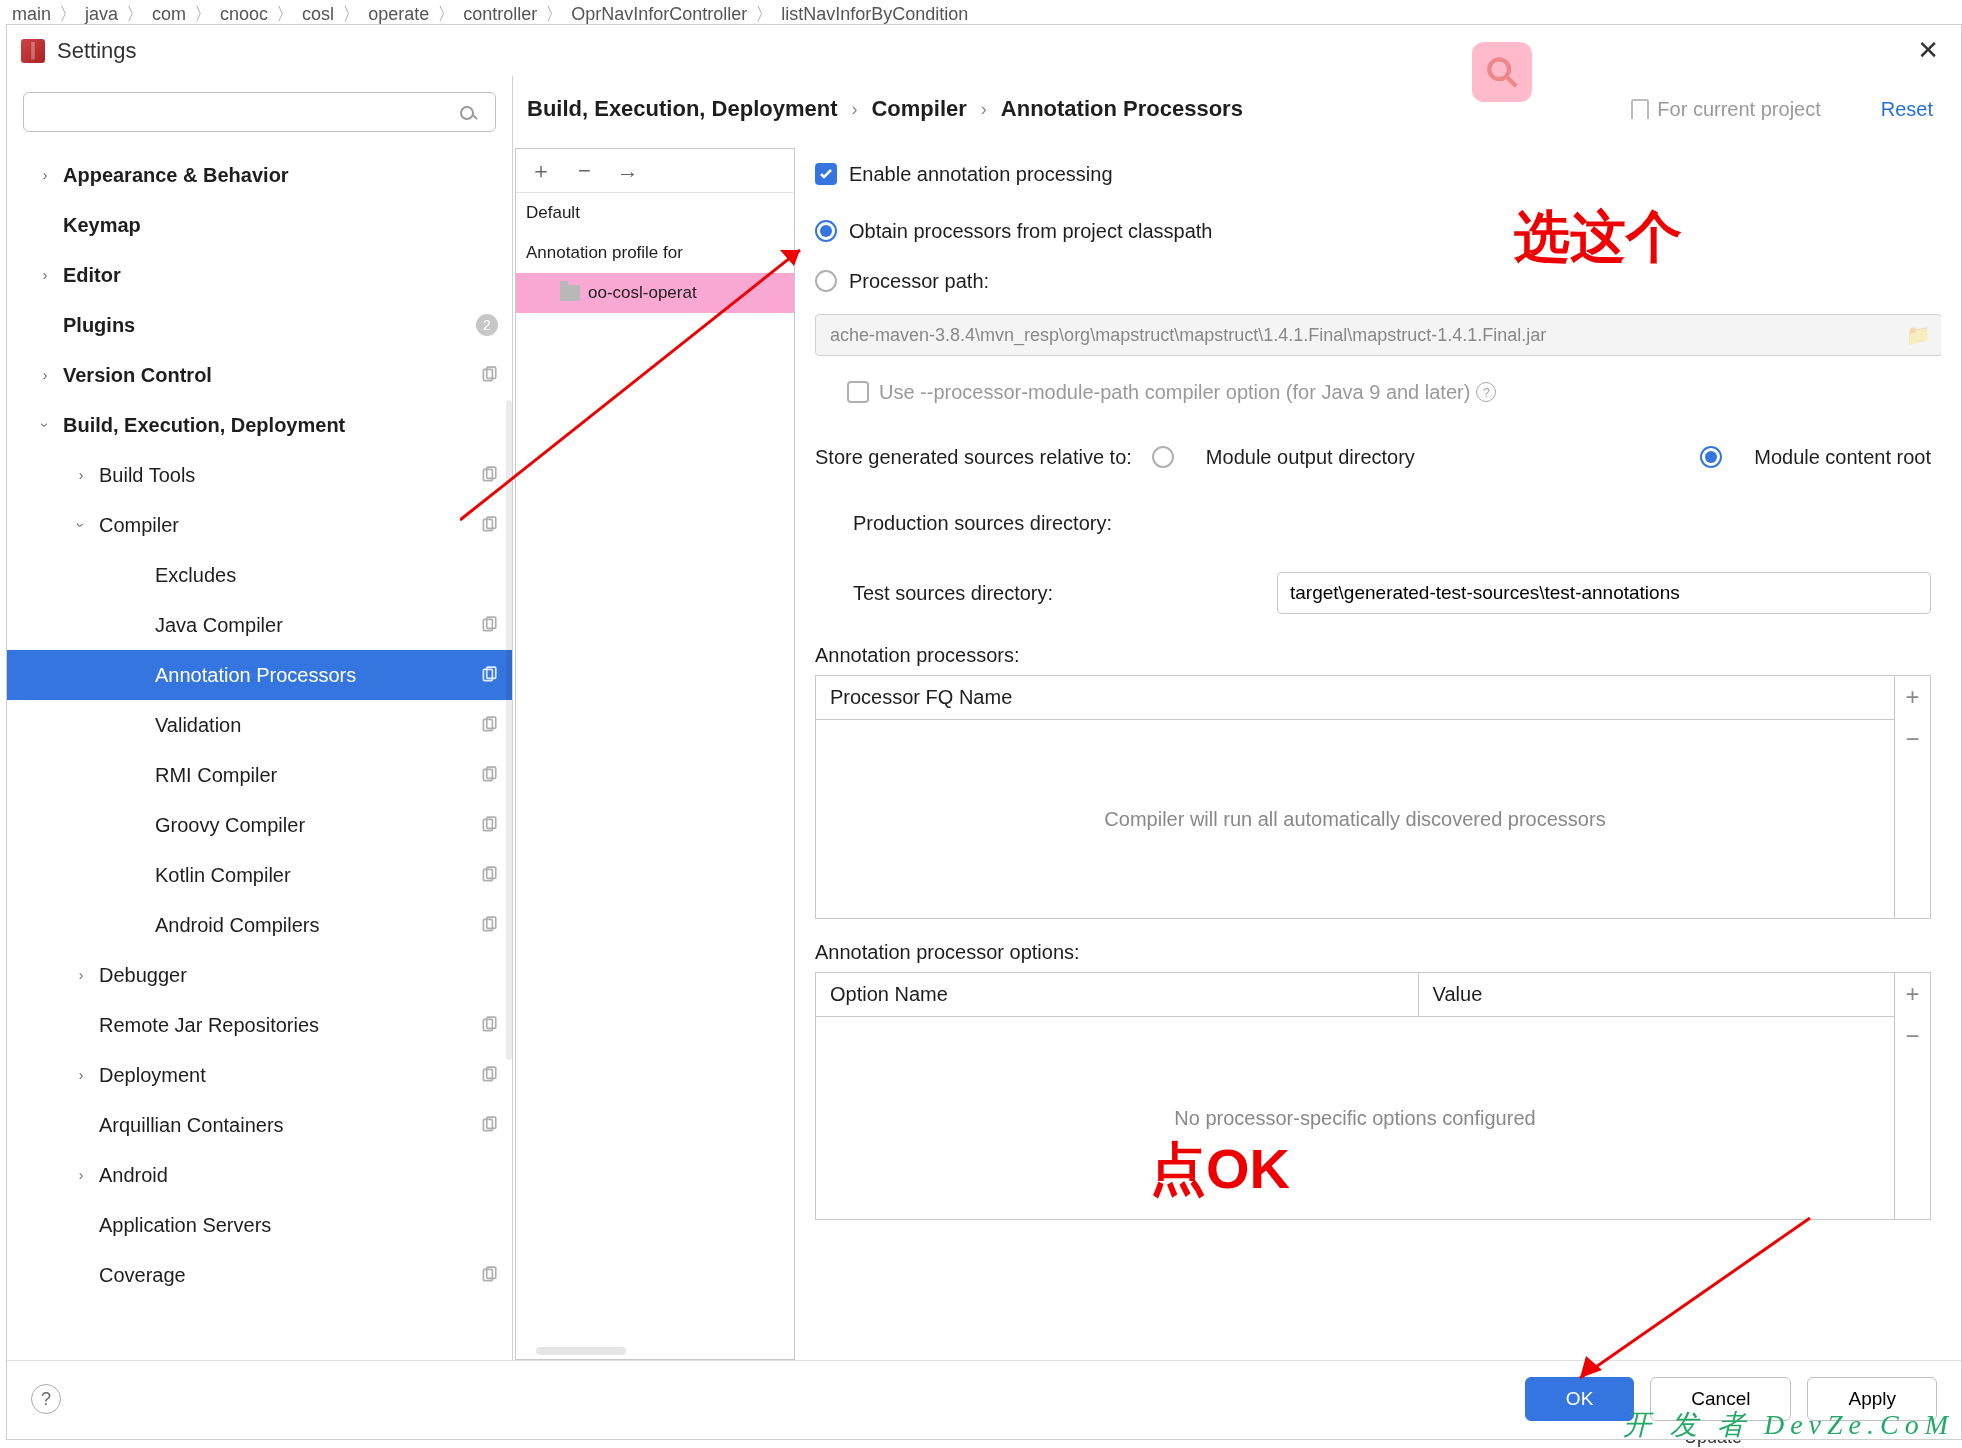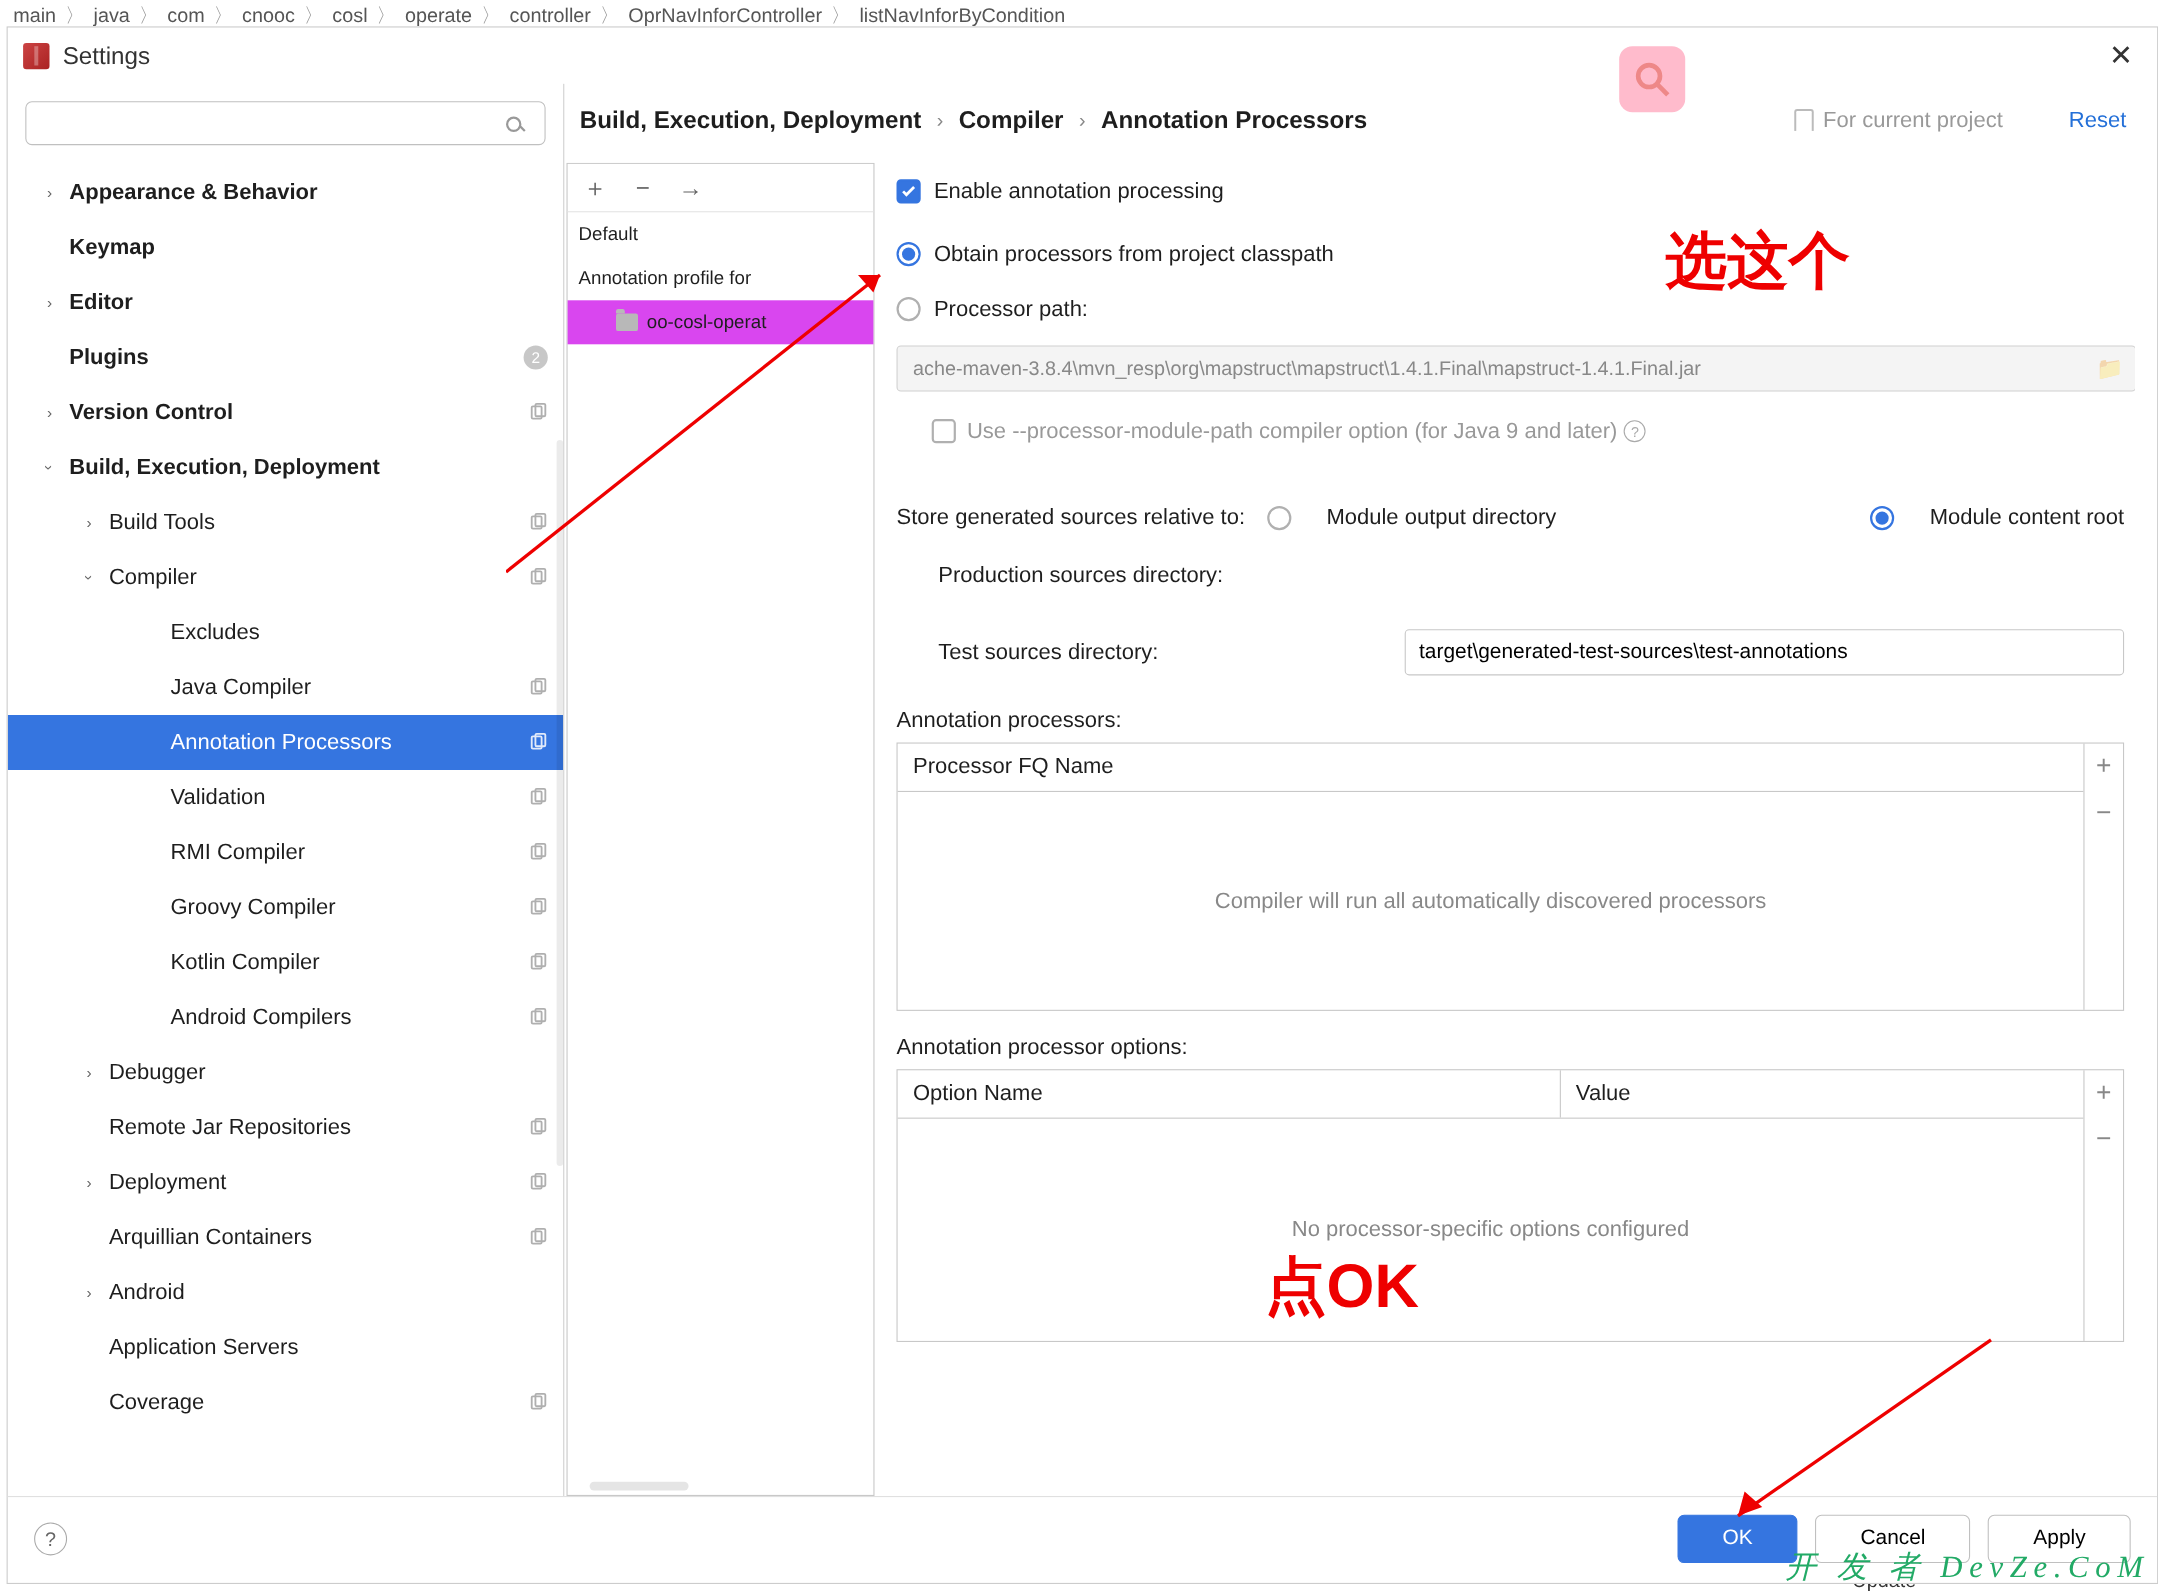"oo-cosl-operat" .profile-list .row.sel { background: #d946ef -> #f9a8d4 }
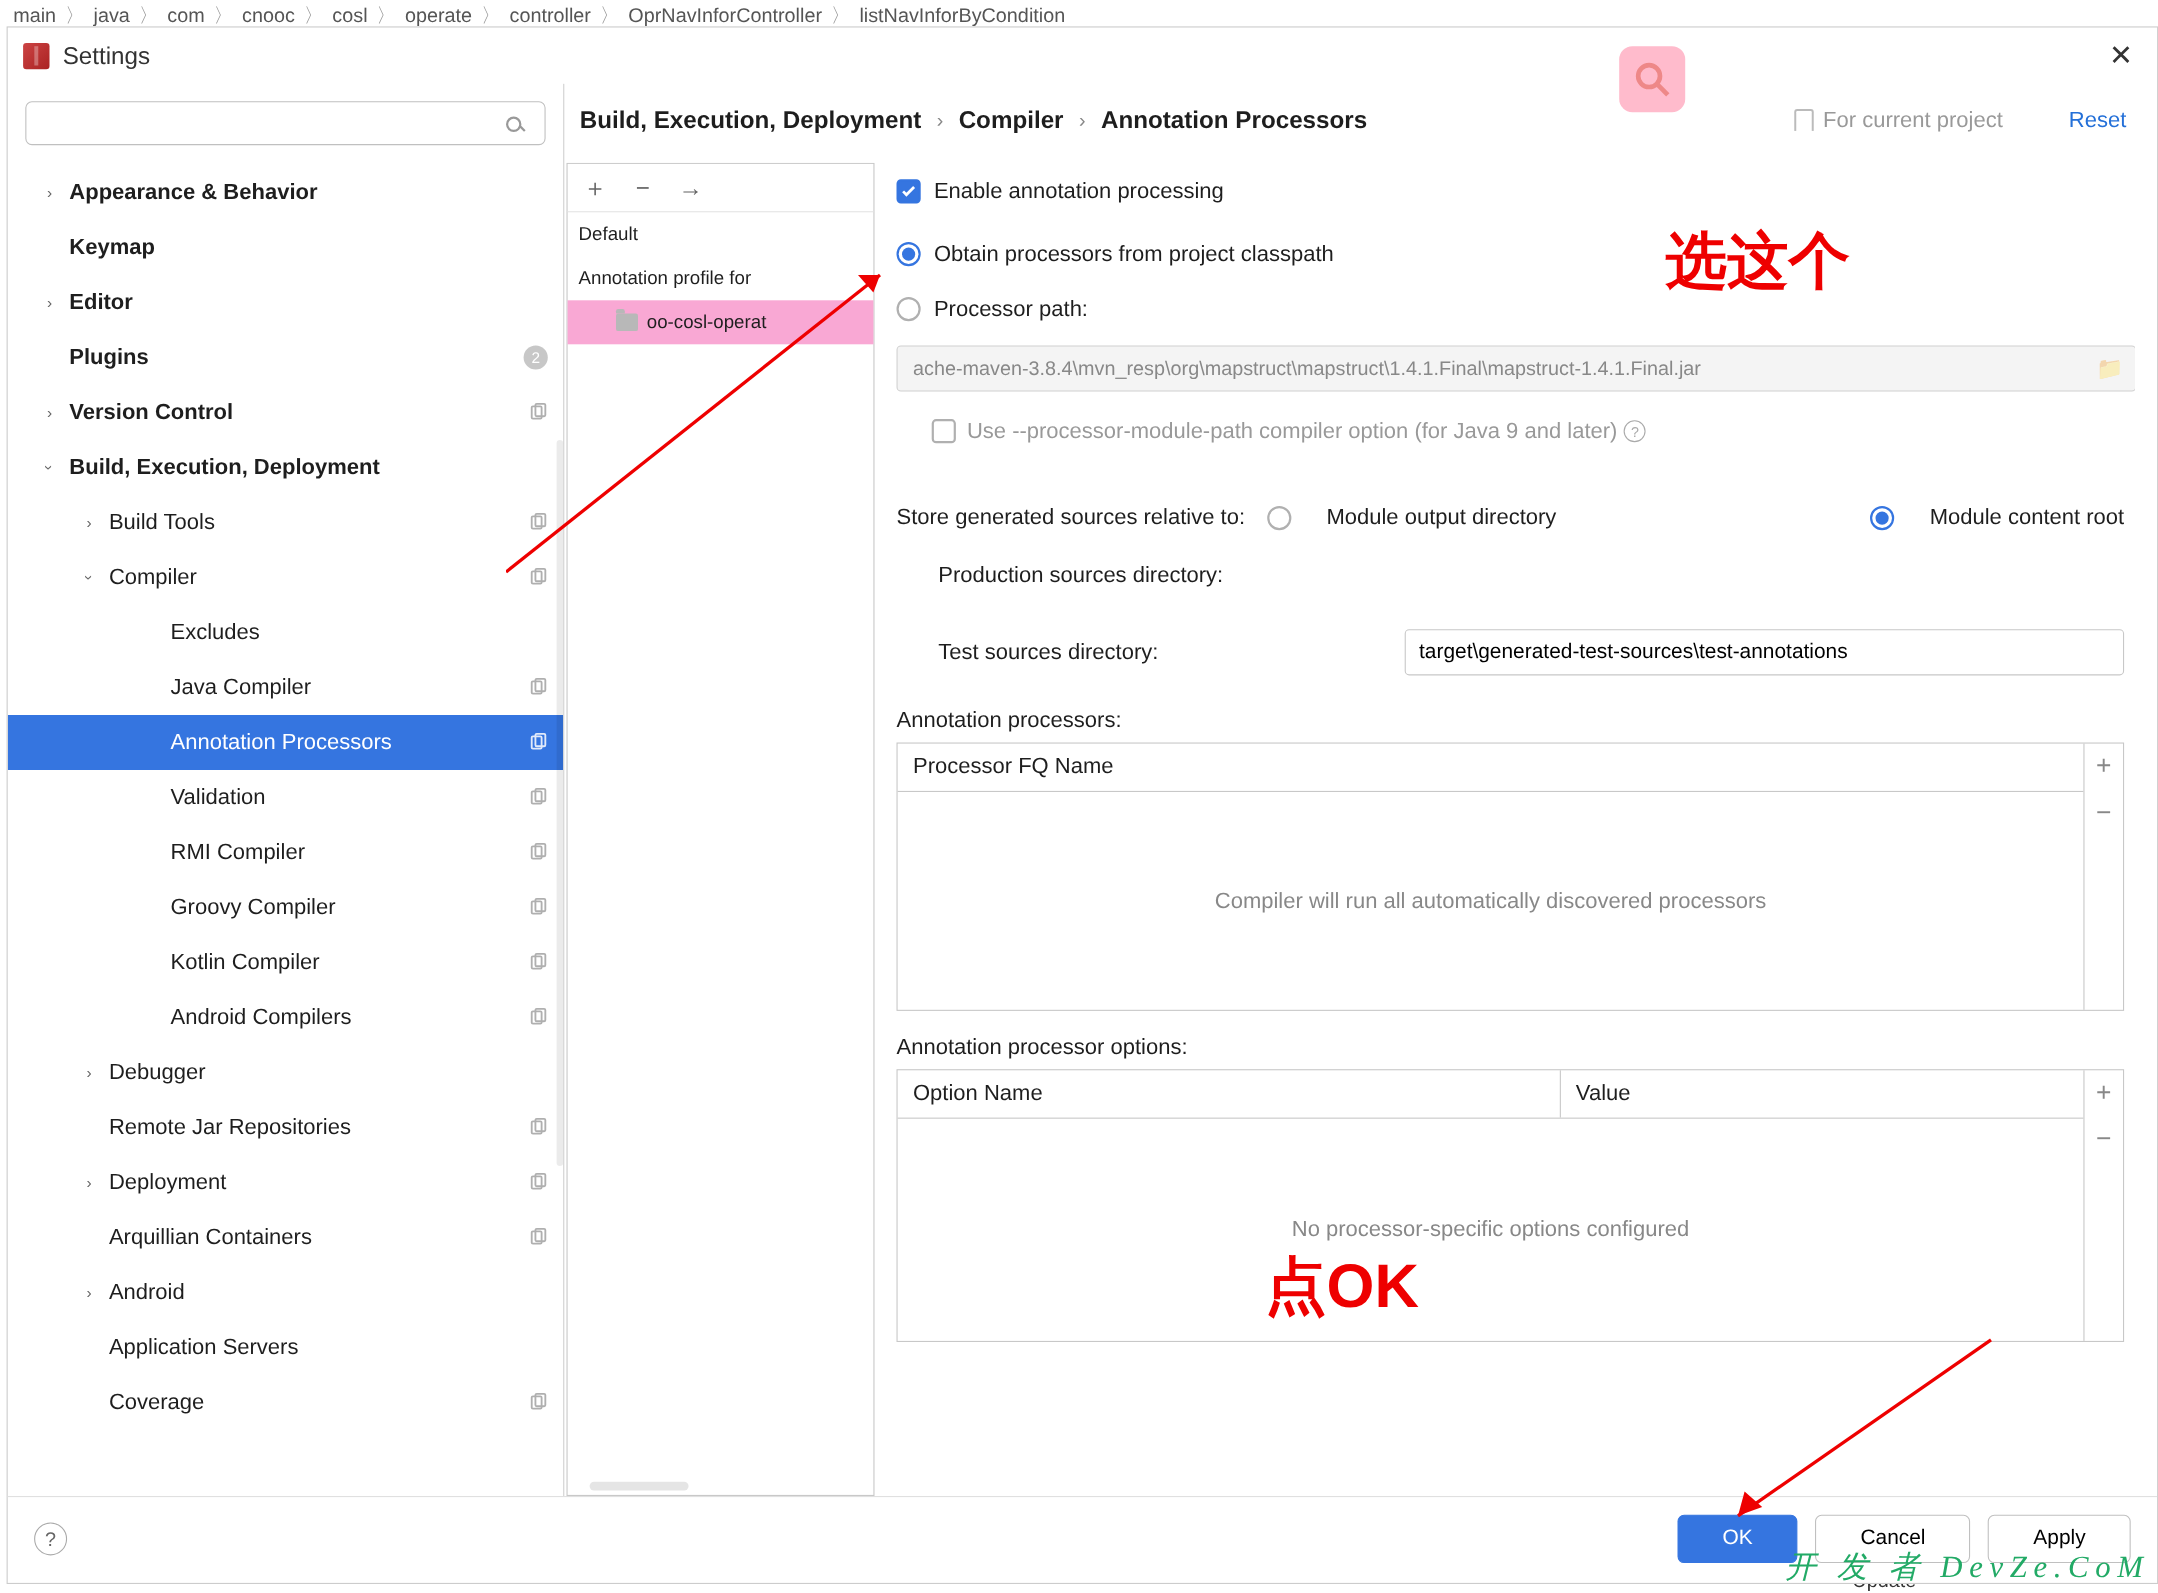"Store generated sources relative to:" .store-row { align-items: flex-end -> center }
